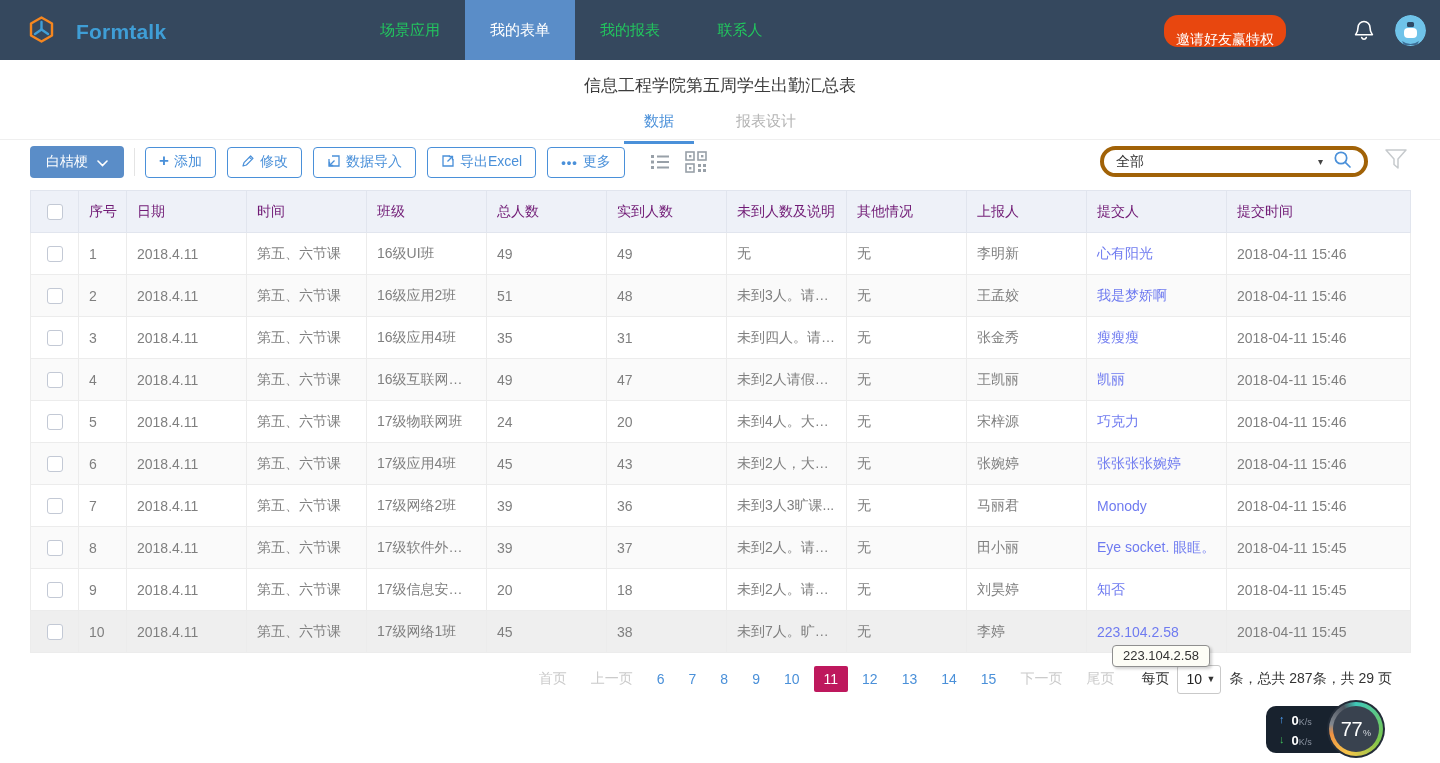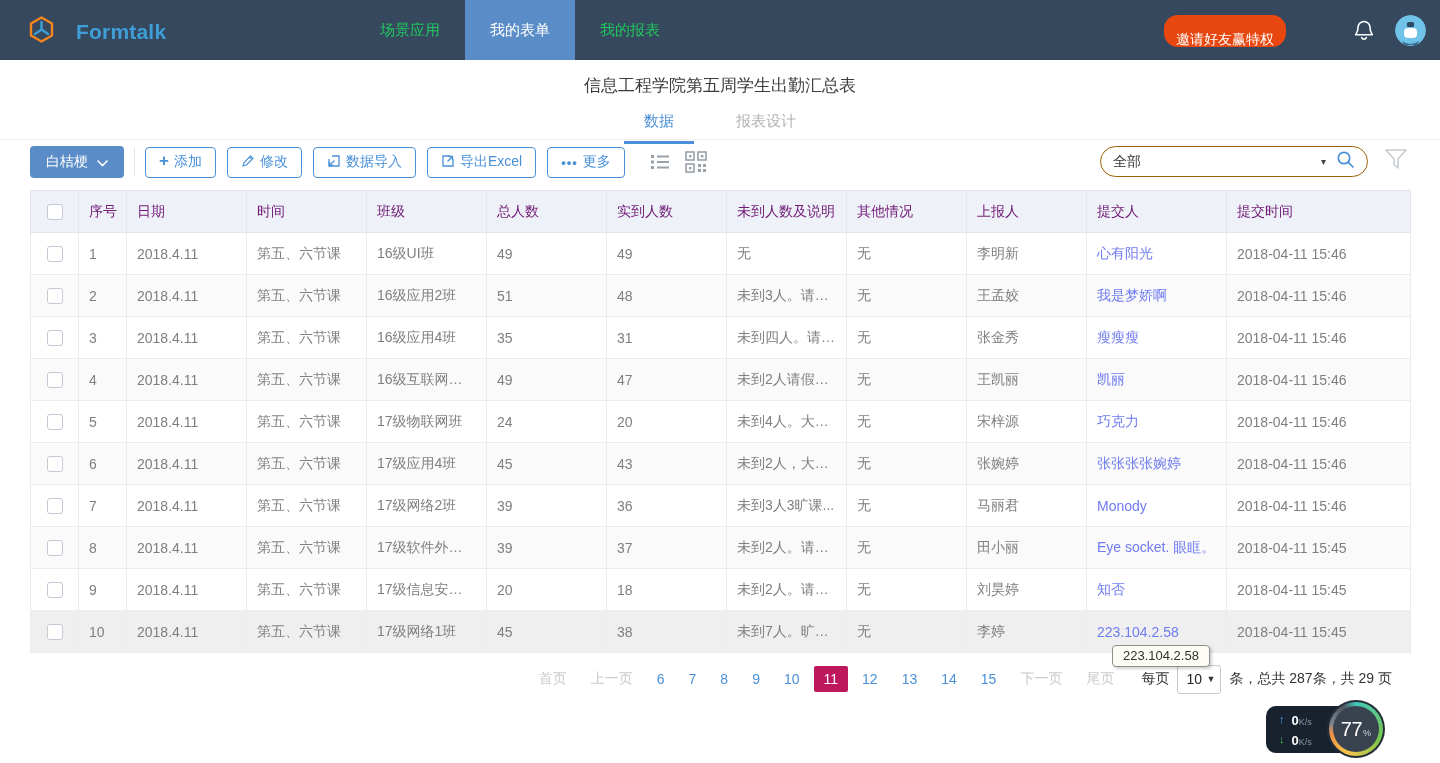"联系人" div.nav-item { html: none -> <div>联系人</div> }
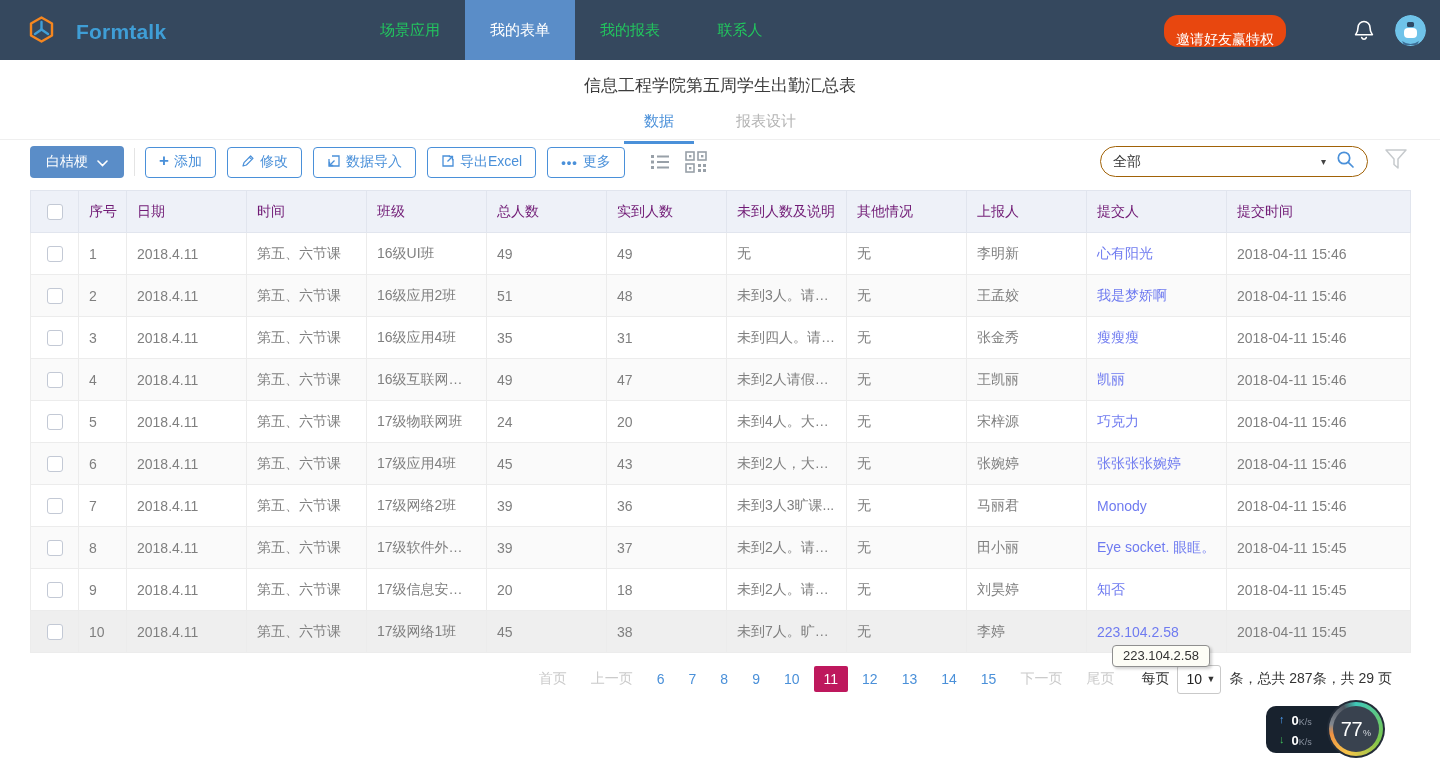"全部" .search-pill { border: 1px solid #a16207 -> 4px solid #a16207 }
